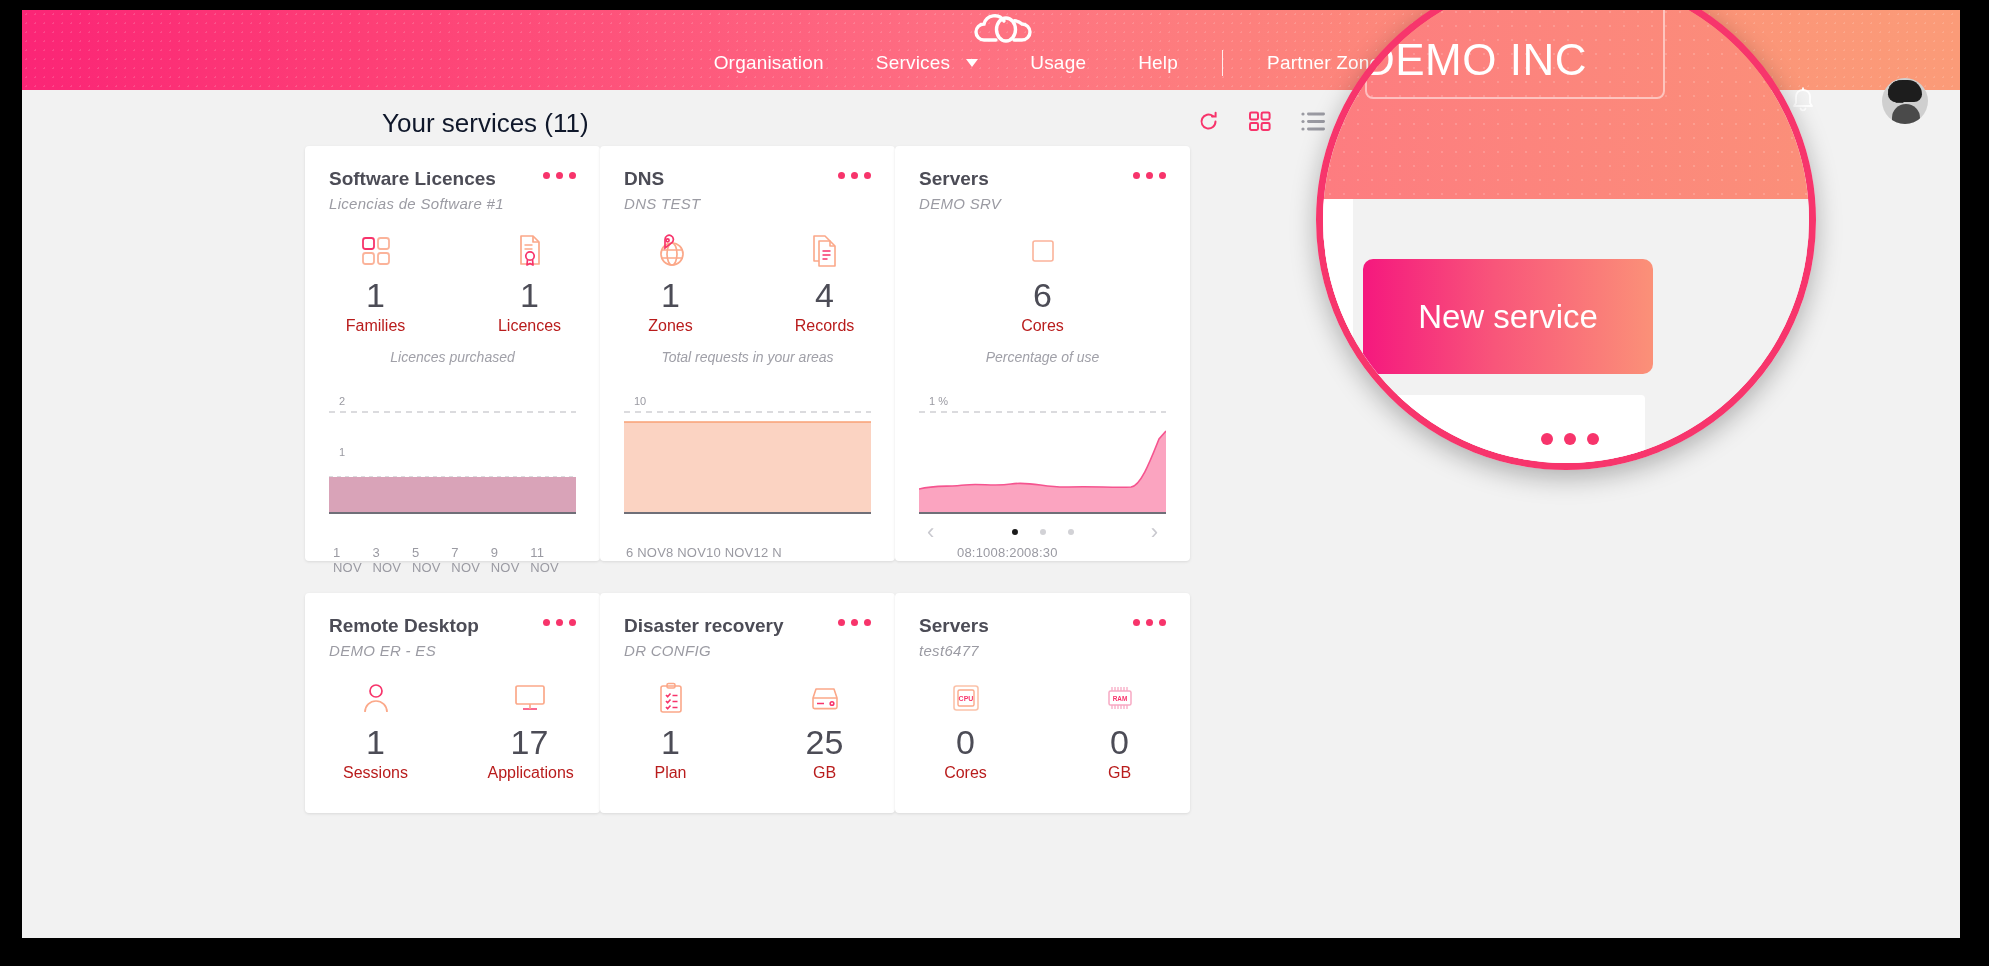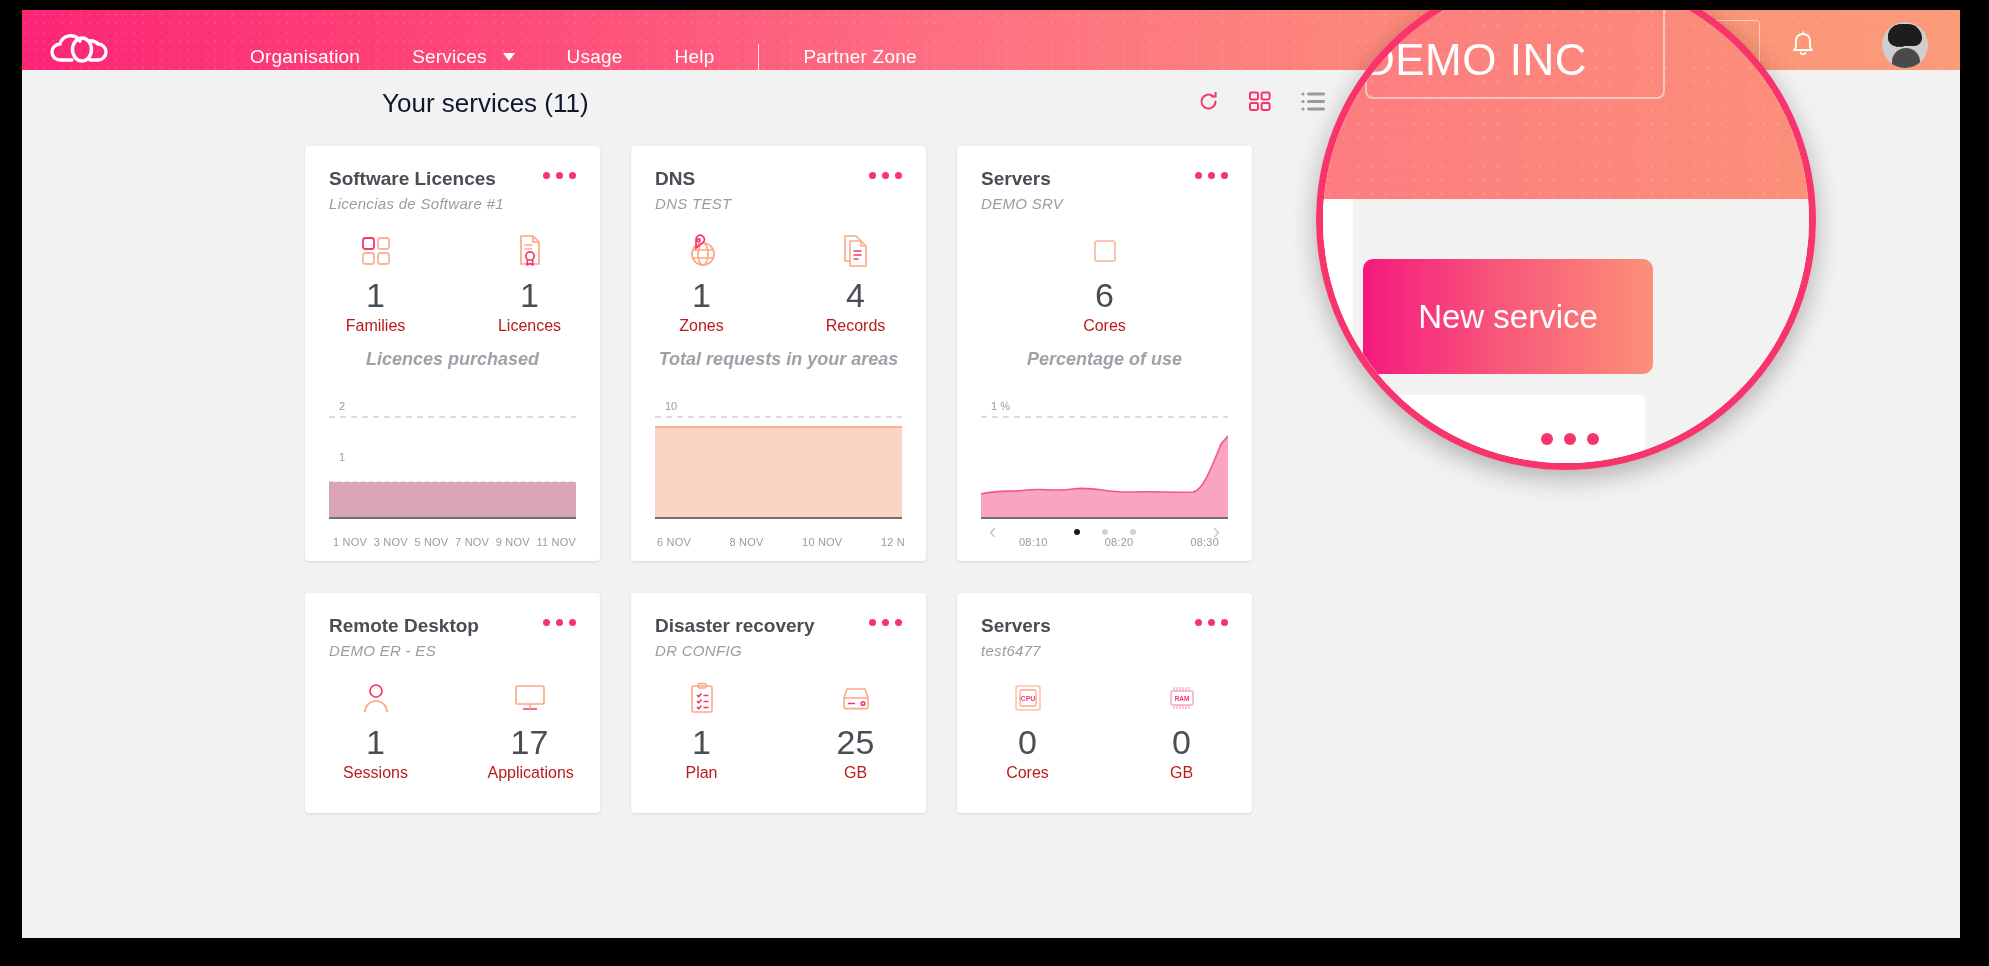"Organisation" .navbar { align-items: flex-end -> center; flex-direction: none -> column; height: 60px -> 80px }
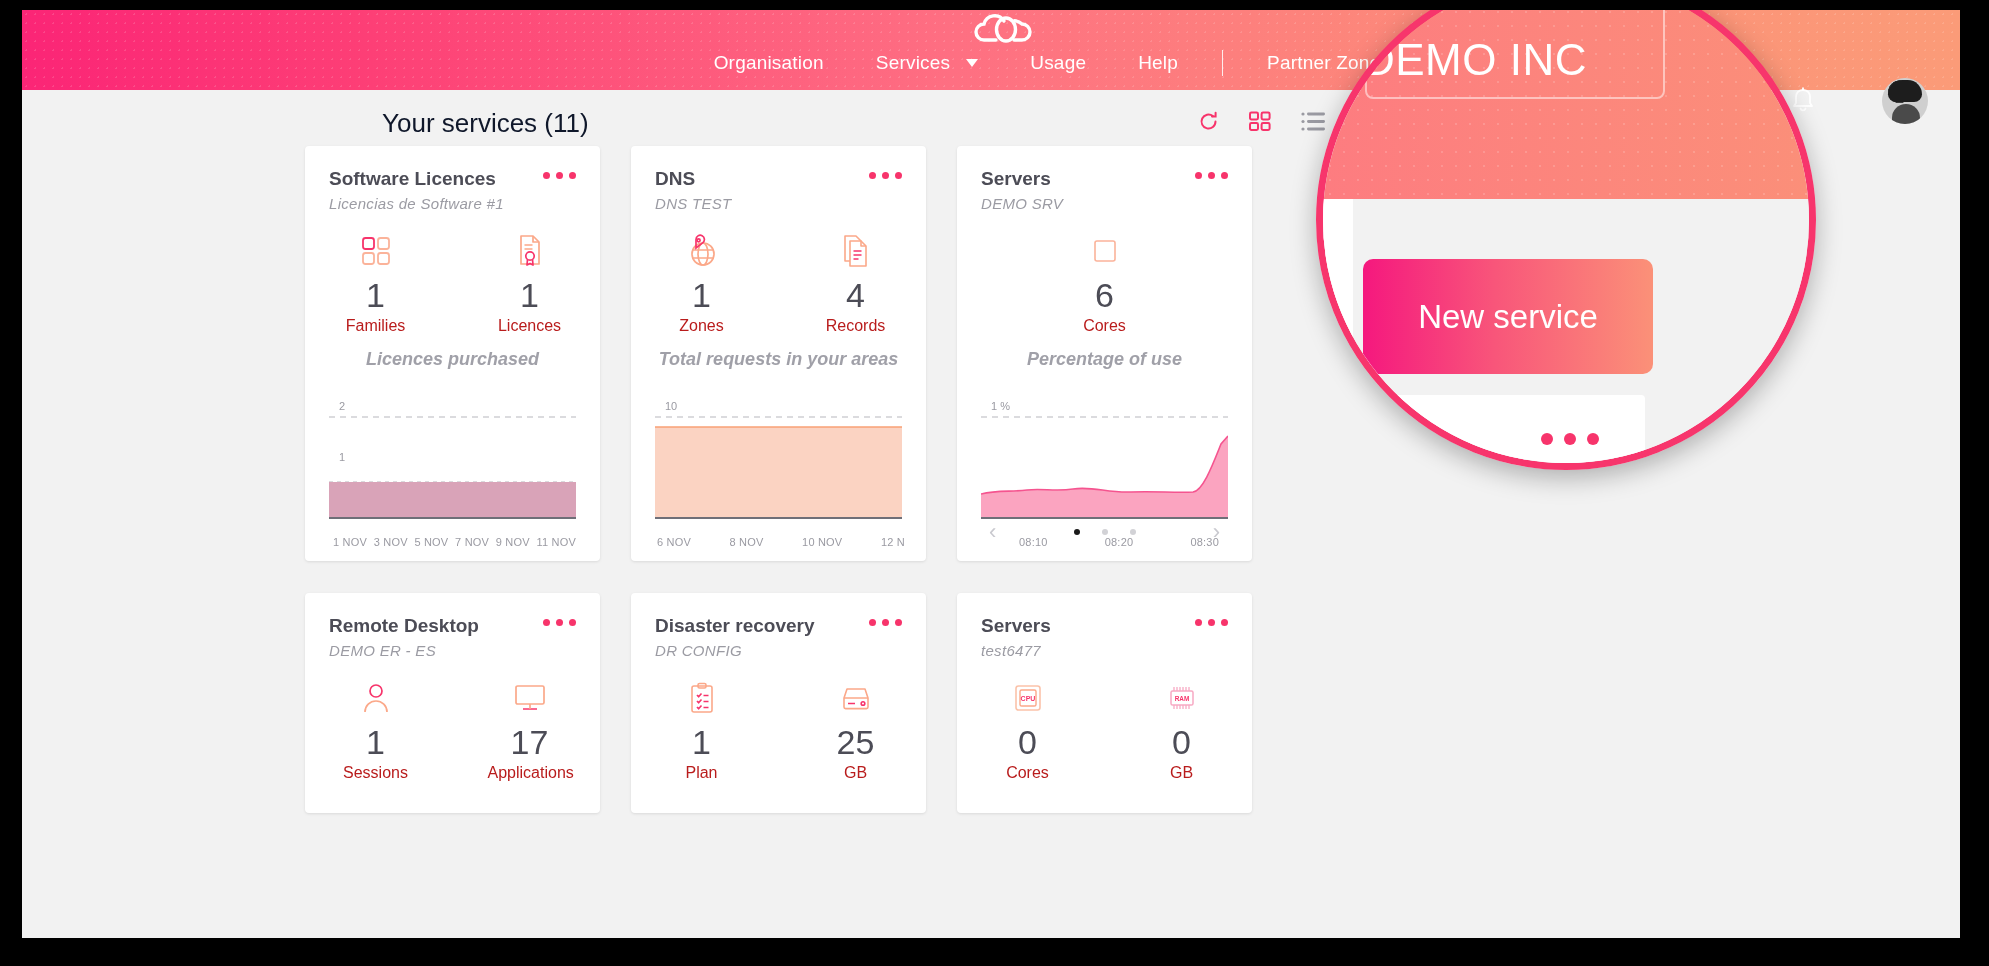"Software Licences" .row { gap: 31px -> none }
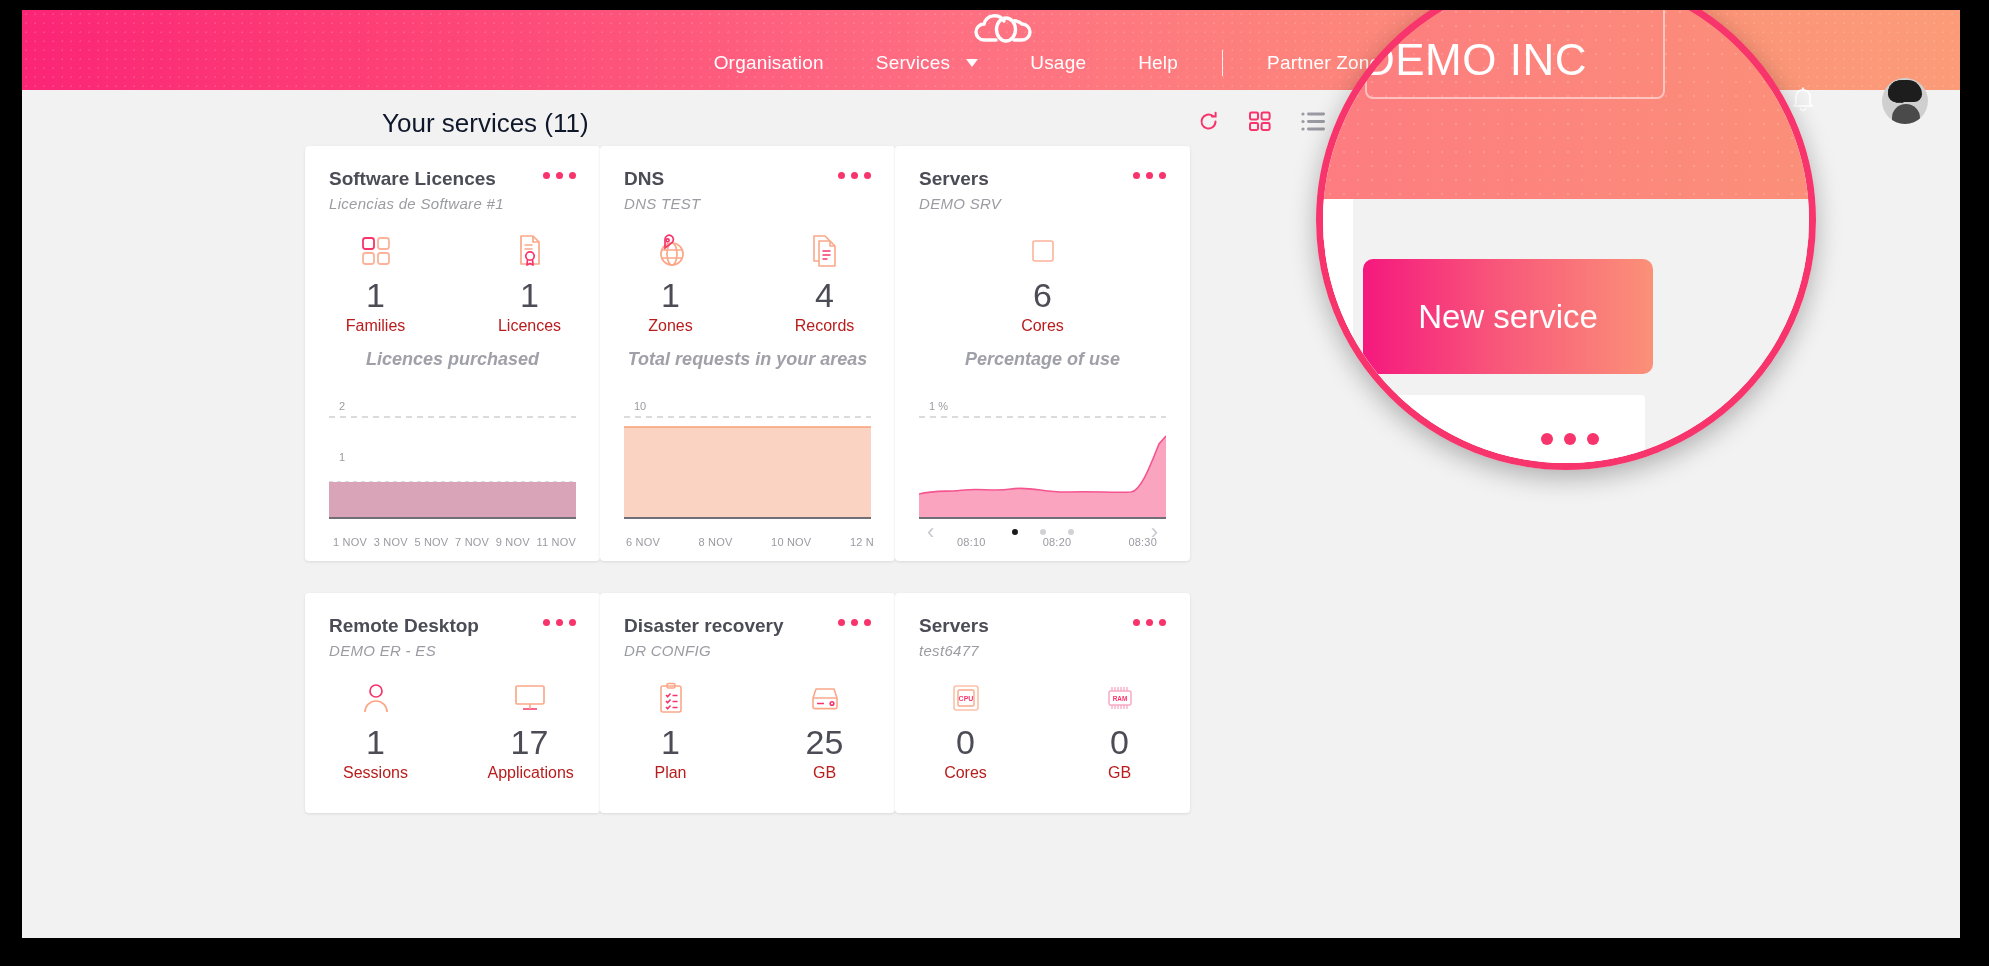"Licences purchased" .card-caption { font-size: 18px -> 14px; font-weight: bold -> none }
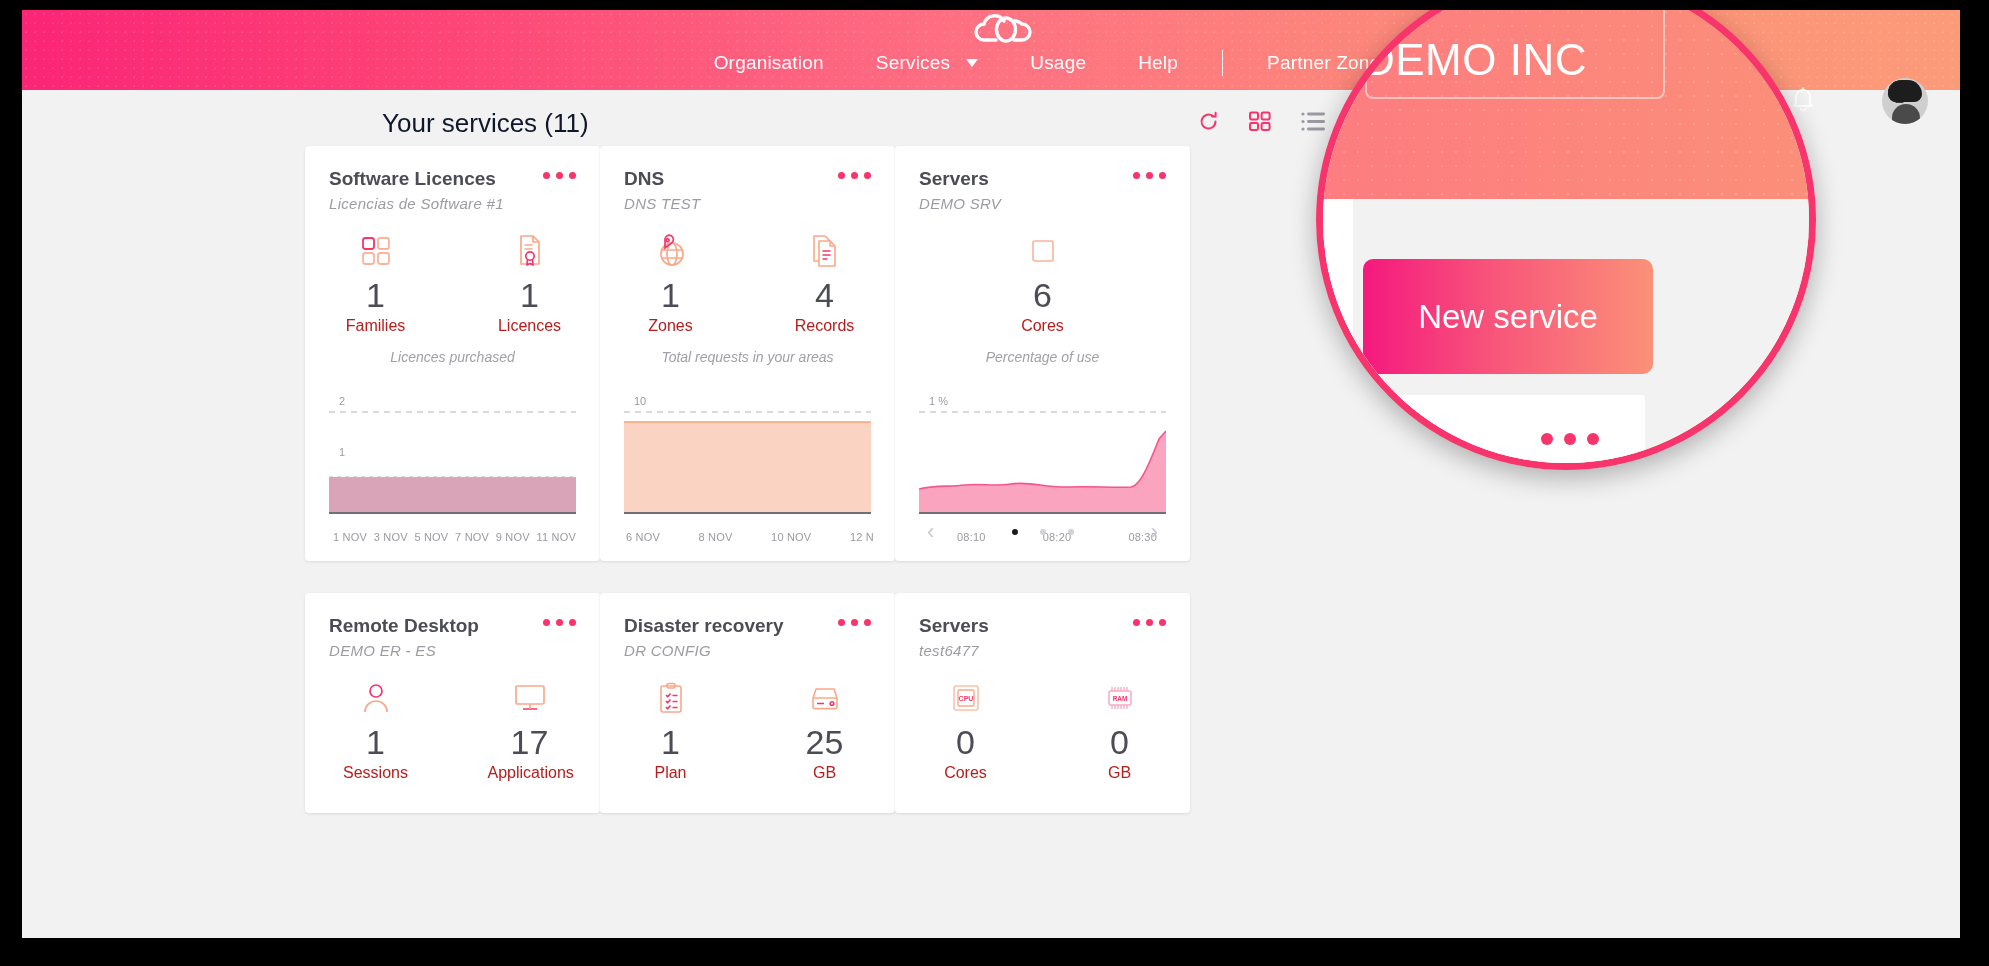"1 NOV" .xlabels { font-size: 11px -> 13px; justify-content: space-between -> flex-start; margin-top: 10px -> 24px }
